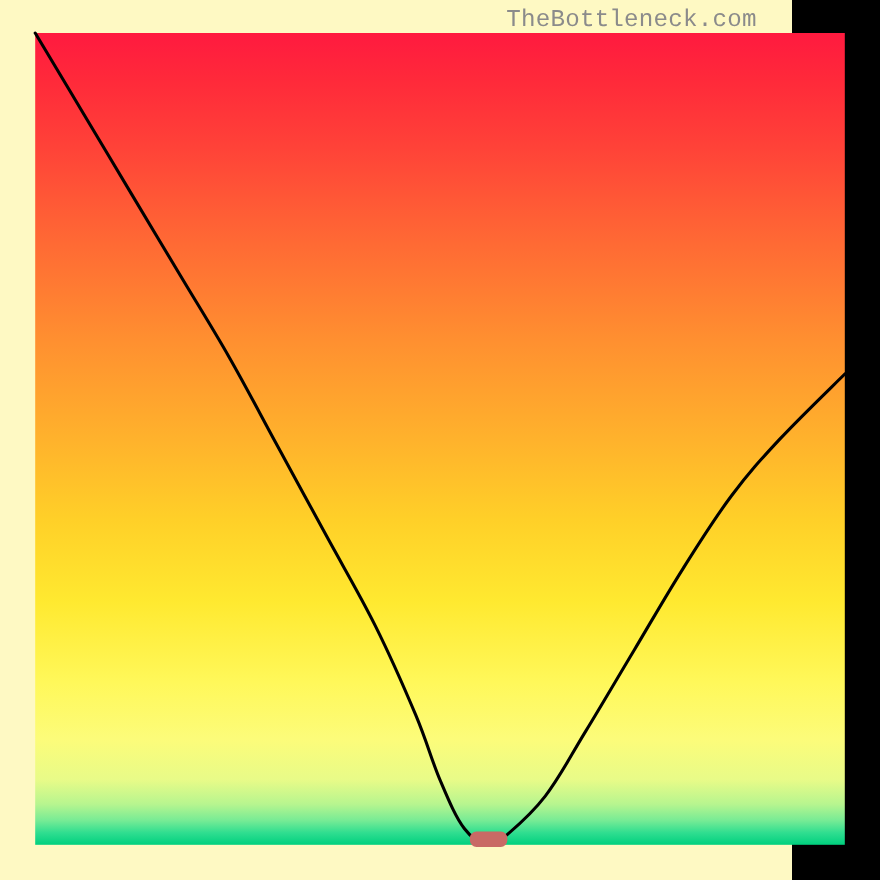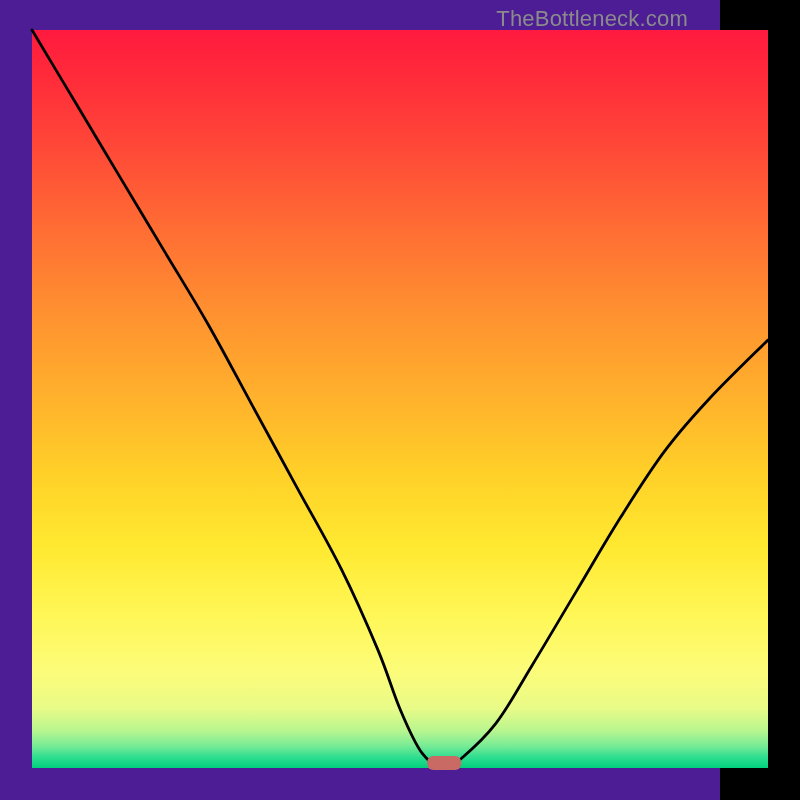"TheBottleneck.com" .frame { background: #4c1d95 -> #fef9c3; font-family: none -> Liberation Mono, monospace }
